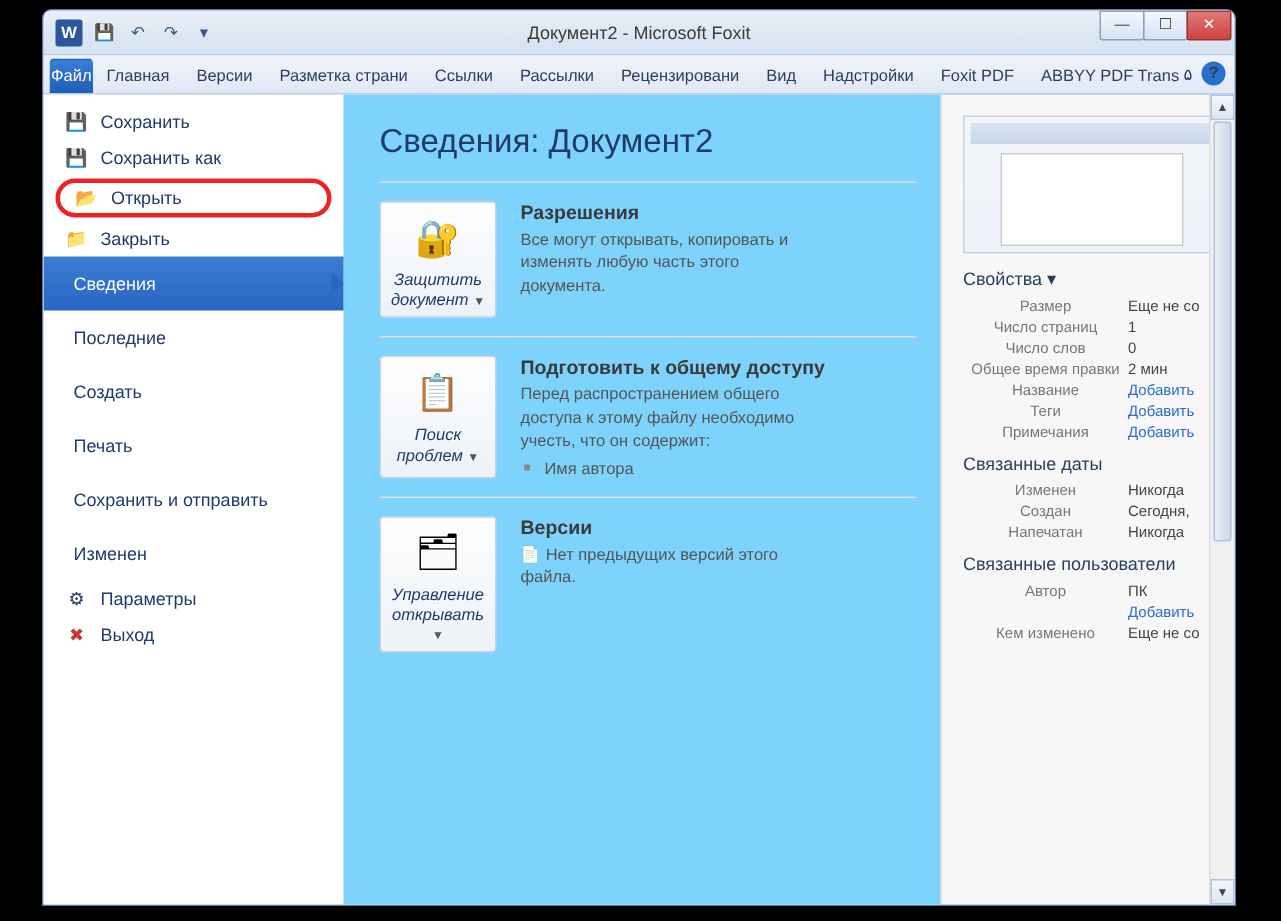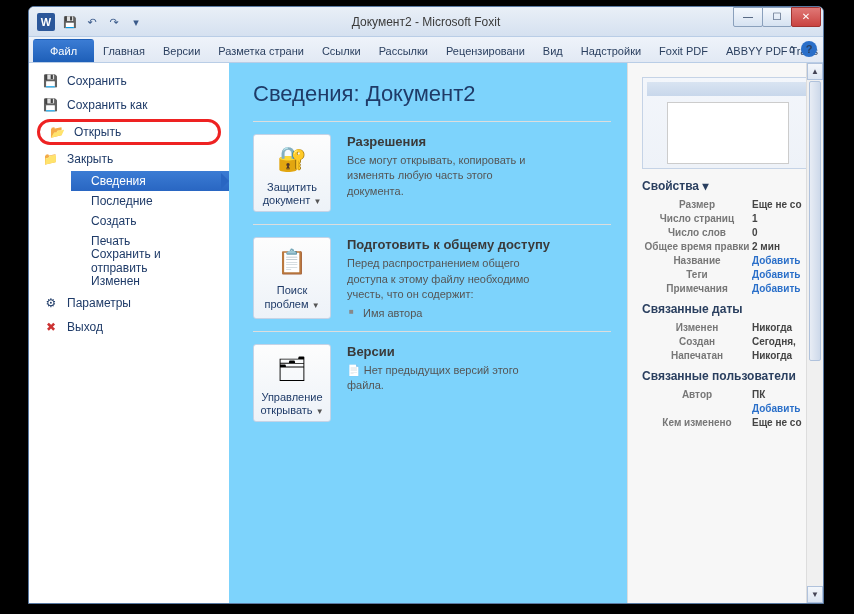"Файл" .tab.file { padding: 5px 16px -> 5px 0 }
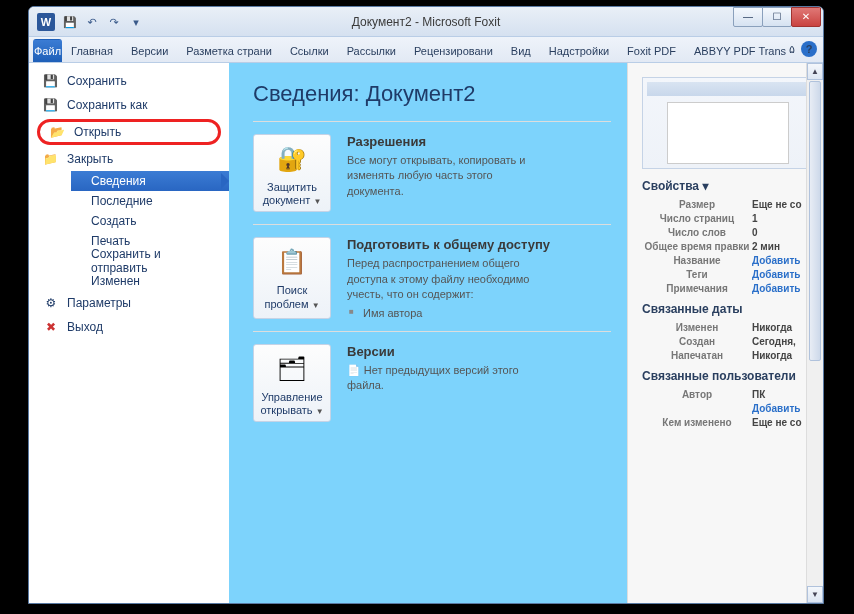"Сведения" .side-item.big { height: 20px -> 36px; margin-left: 42px -> none }
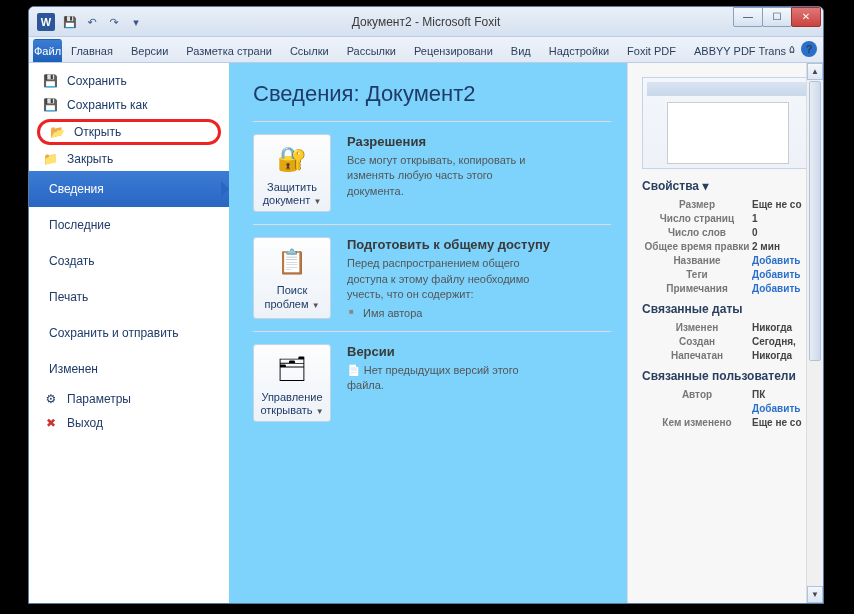"Защитить документ ▼" .big-btn .blabel { font-style: none -> italic }
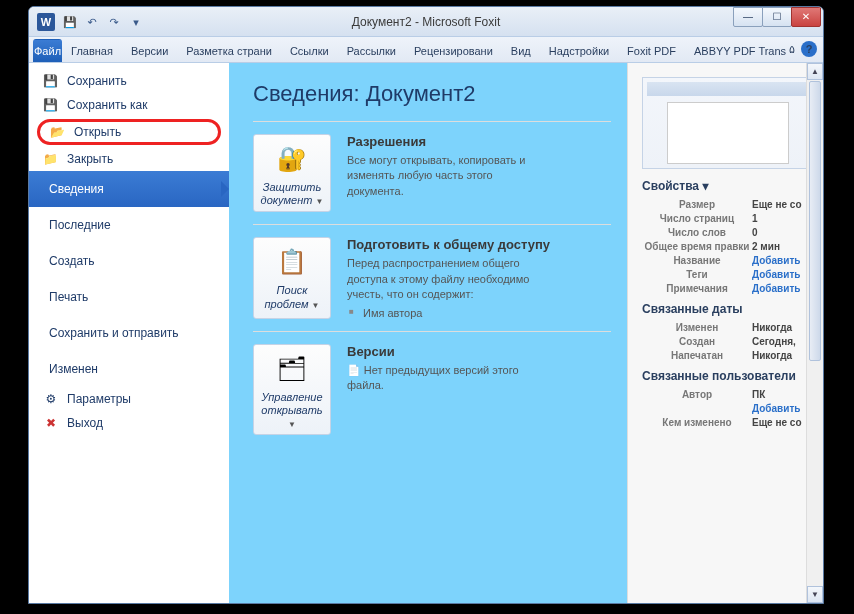"Свойства ▾" .props-col { font-weight: bold -> none }
